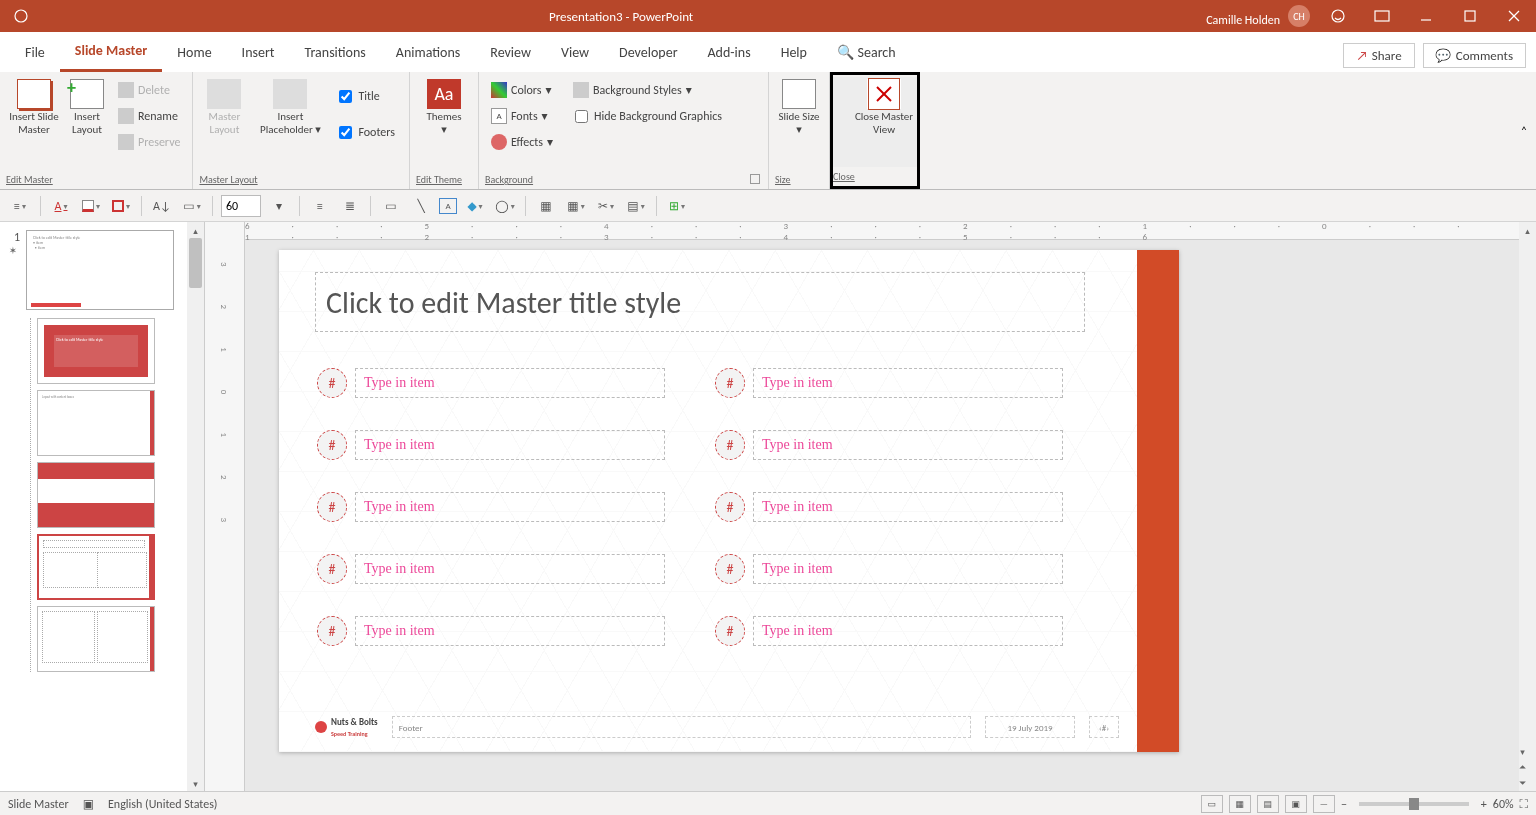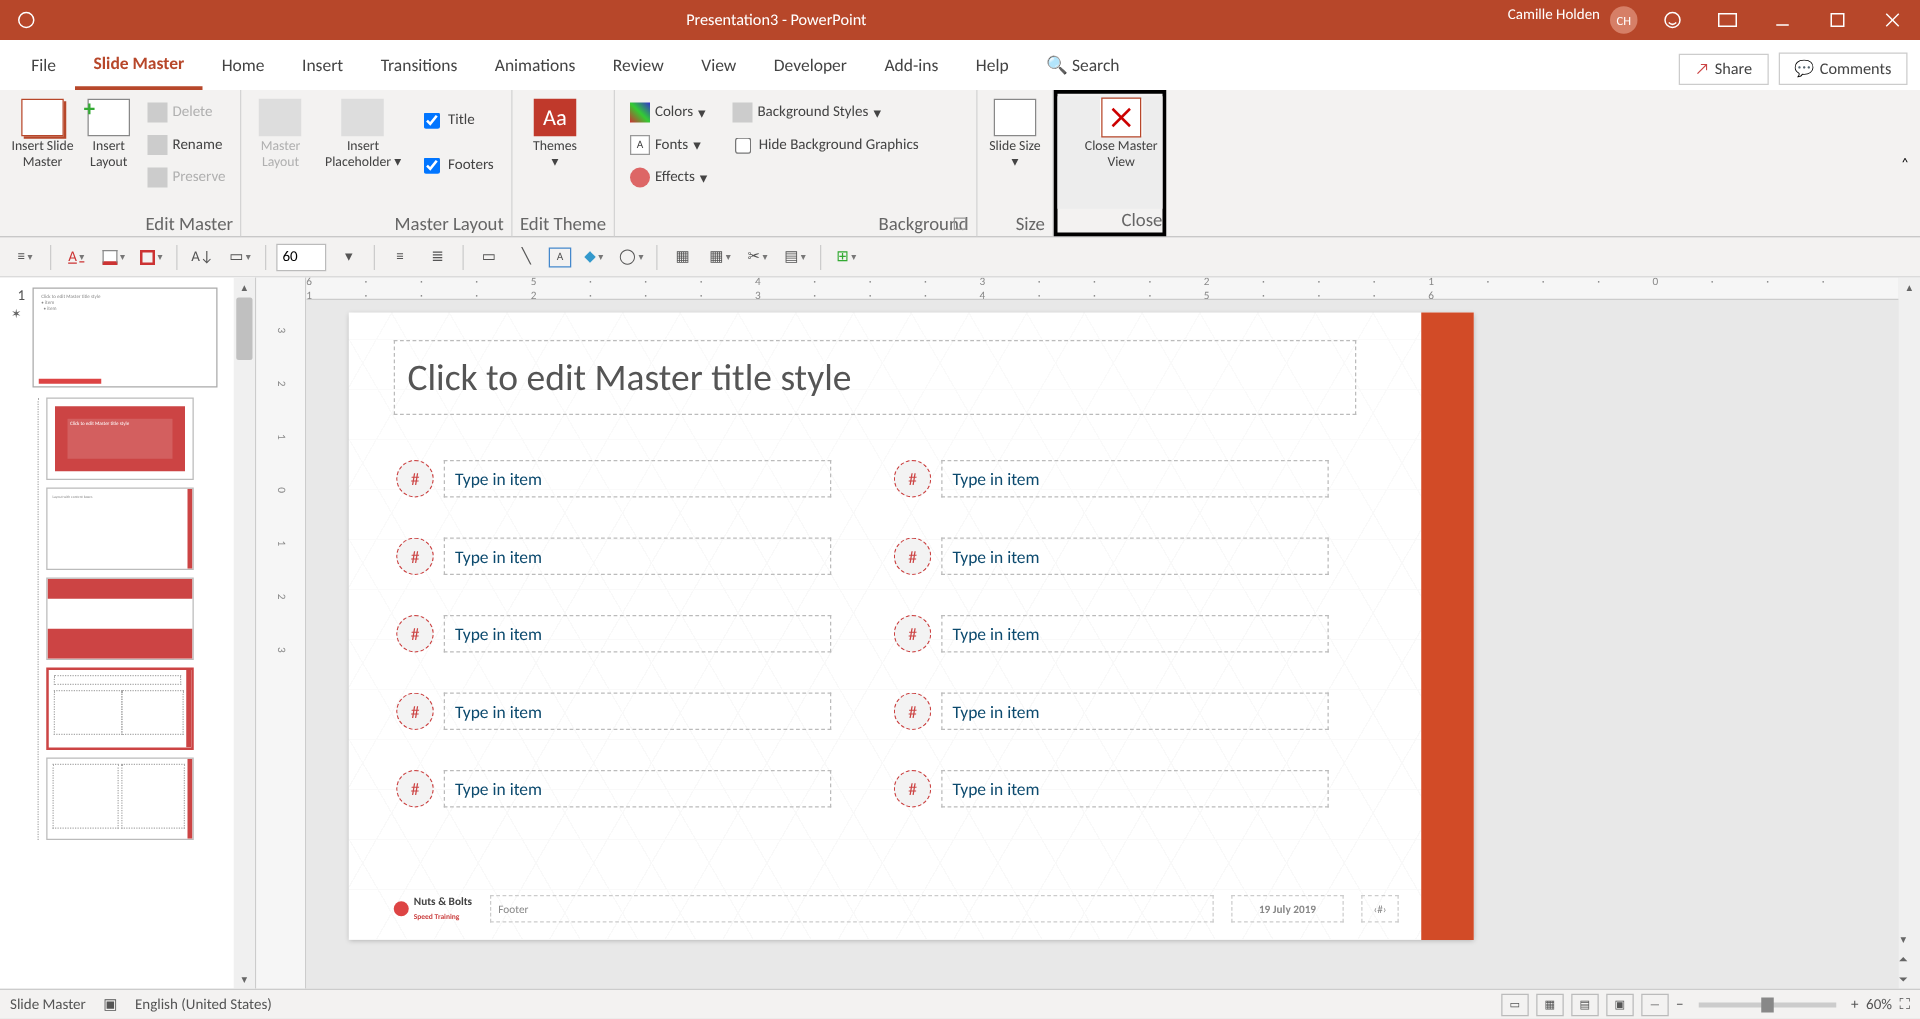"Camille Holden" .titlebar .user { align-items: flex-start -> flex-end }
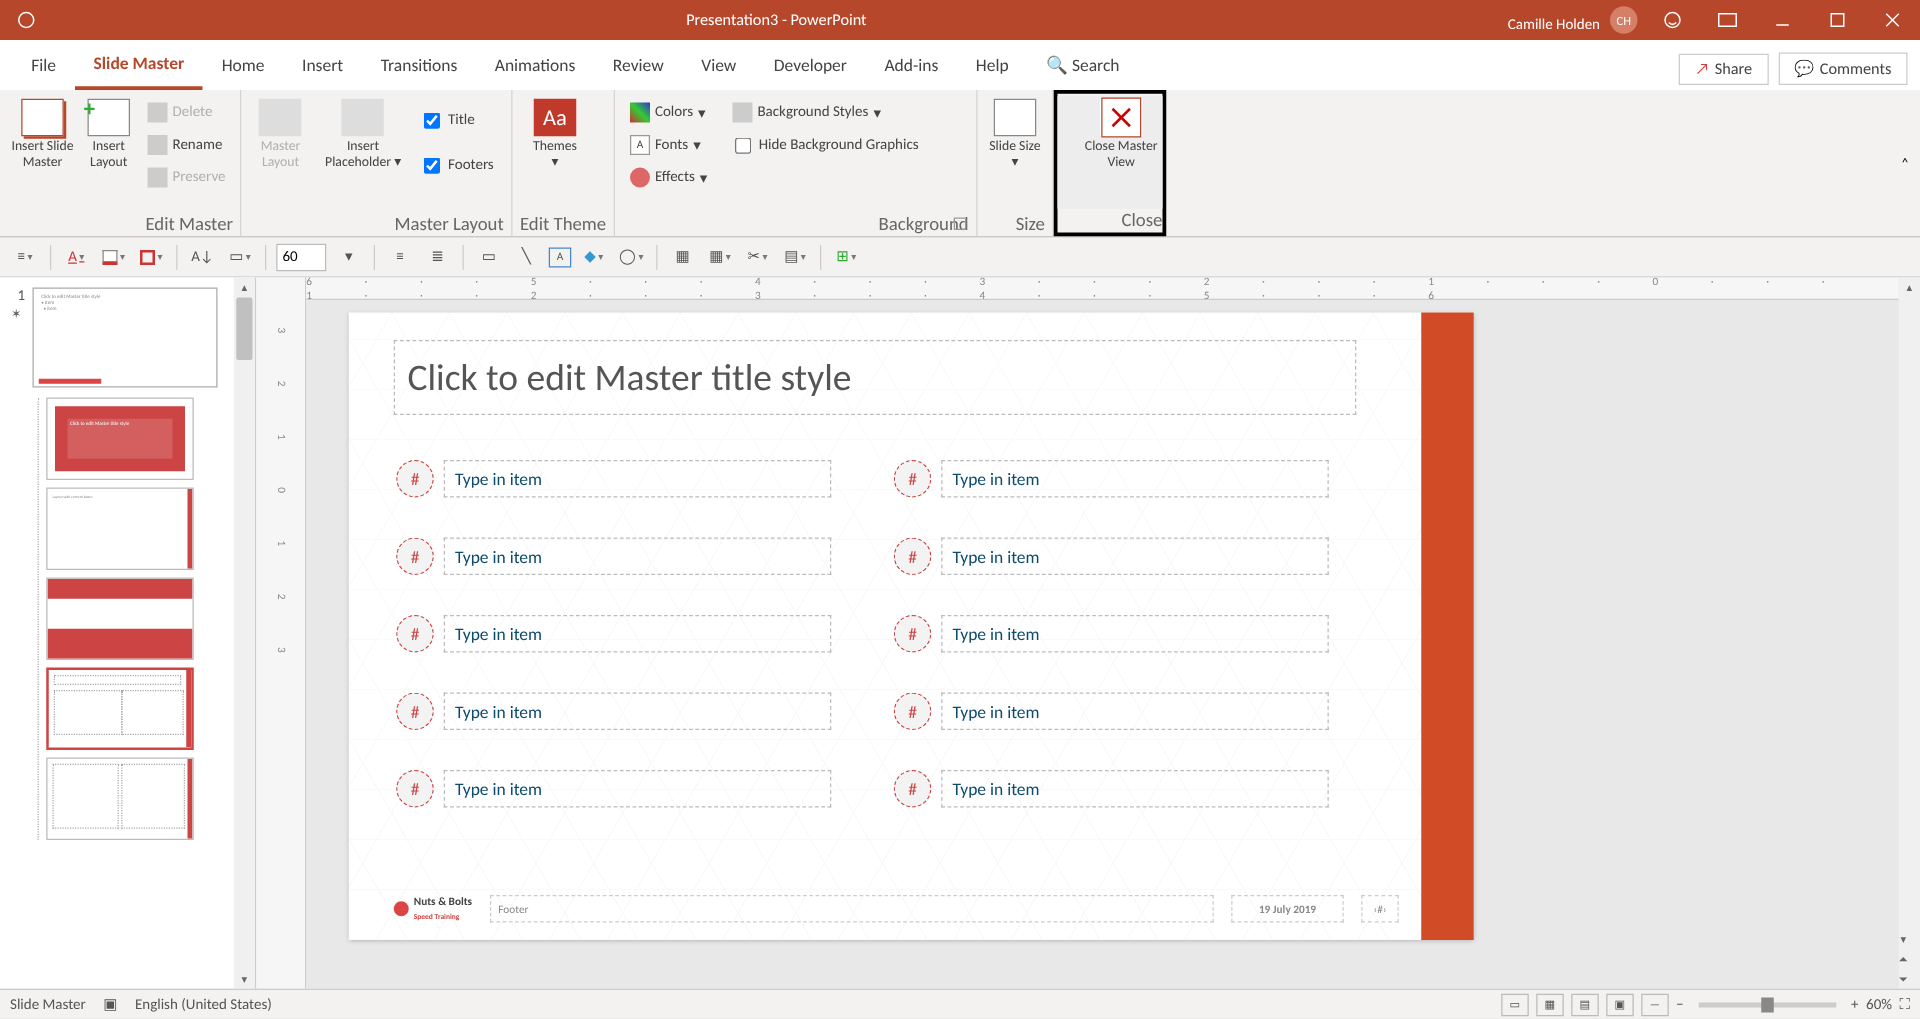"Edit Master" .group .lbl { font-size: 15px -> 10px; text-align: right -> left; text-decoration: none -> underline }
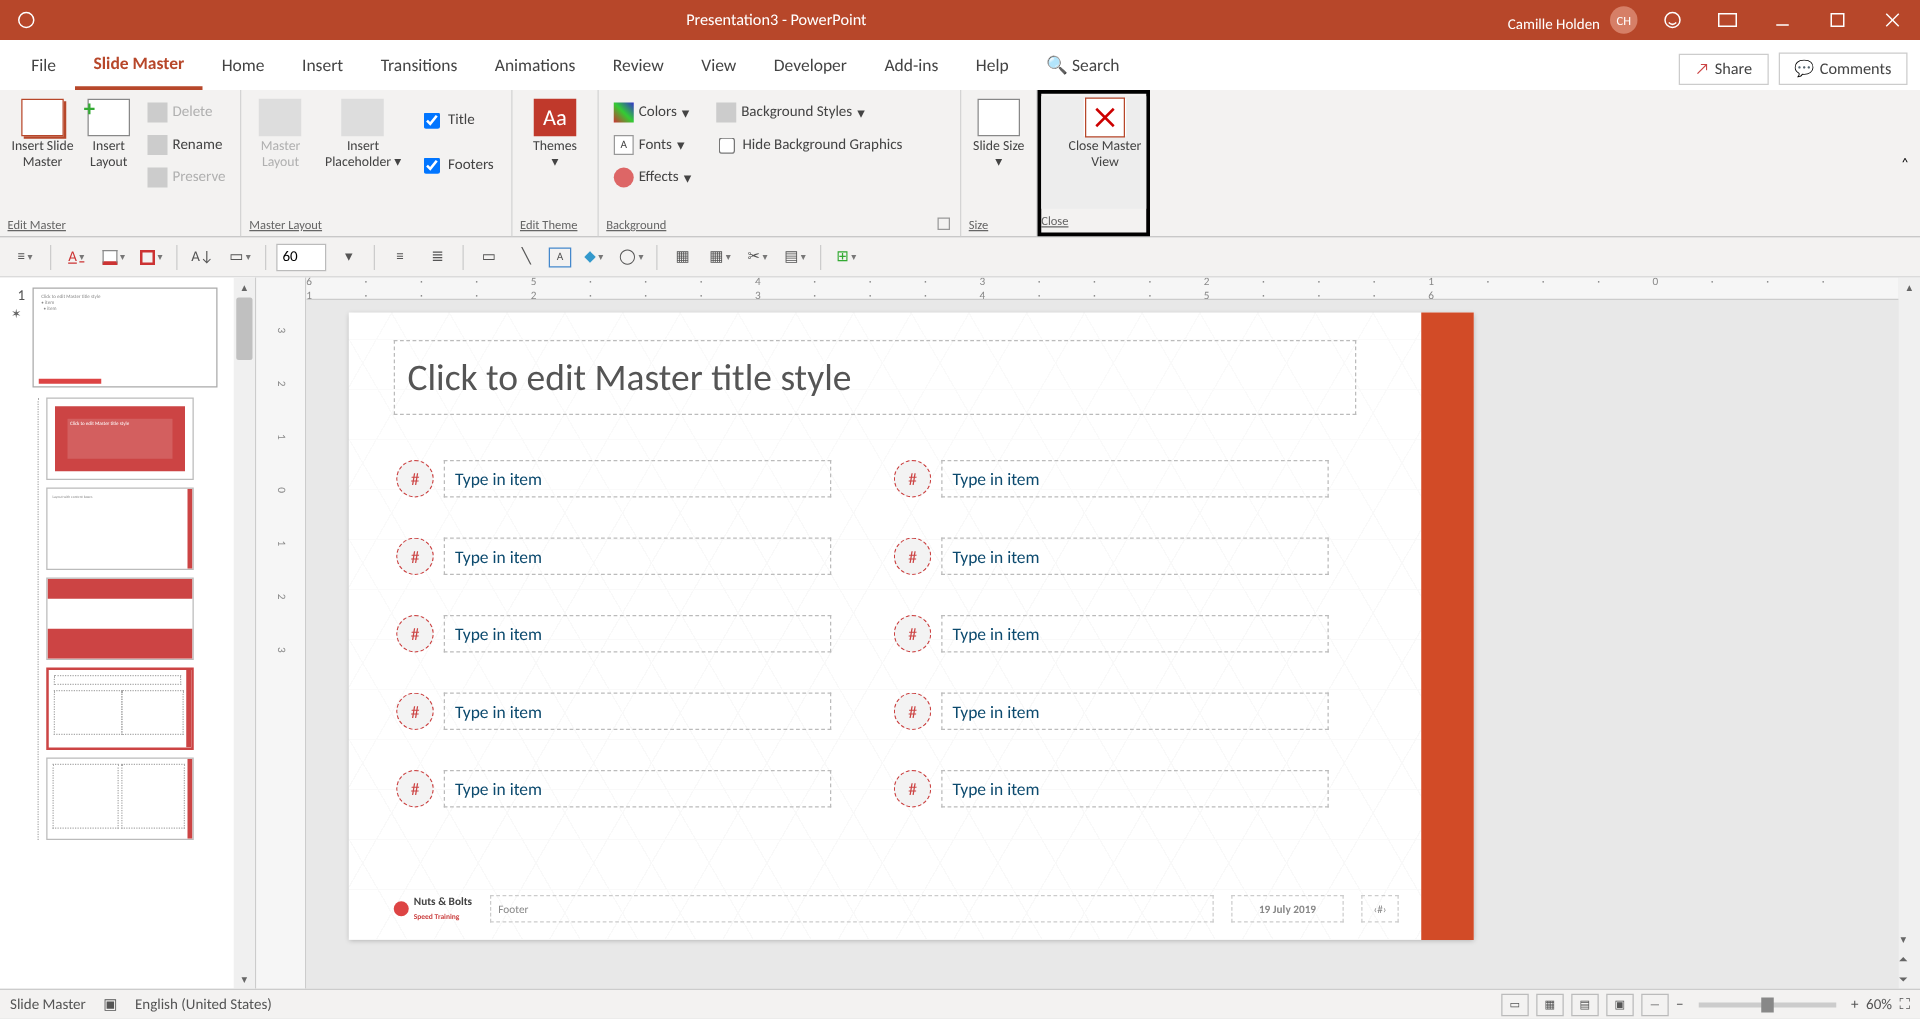"Type in item" .itembox { color: #0c4a6e -> #ec4899; font-family: none -> Liberation Serif, serif }
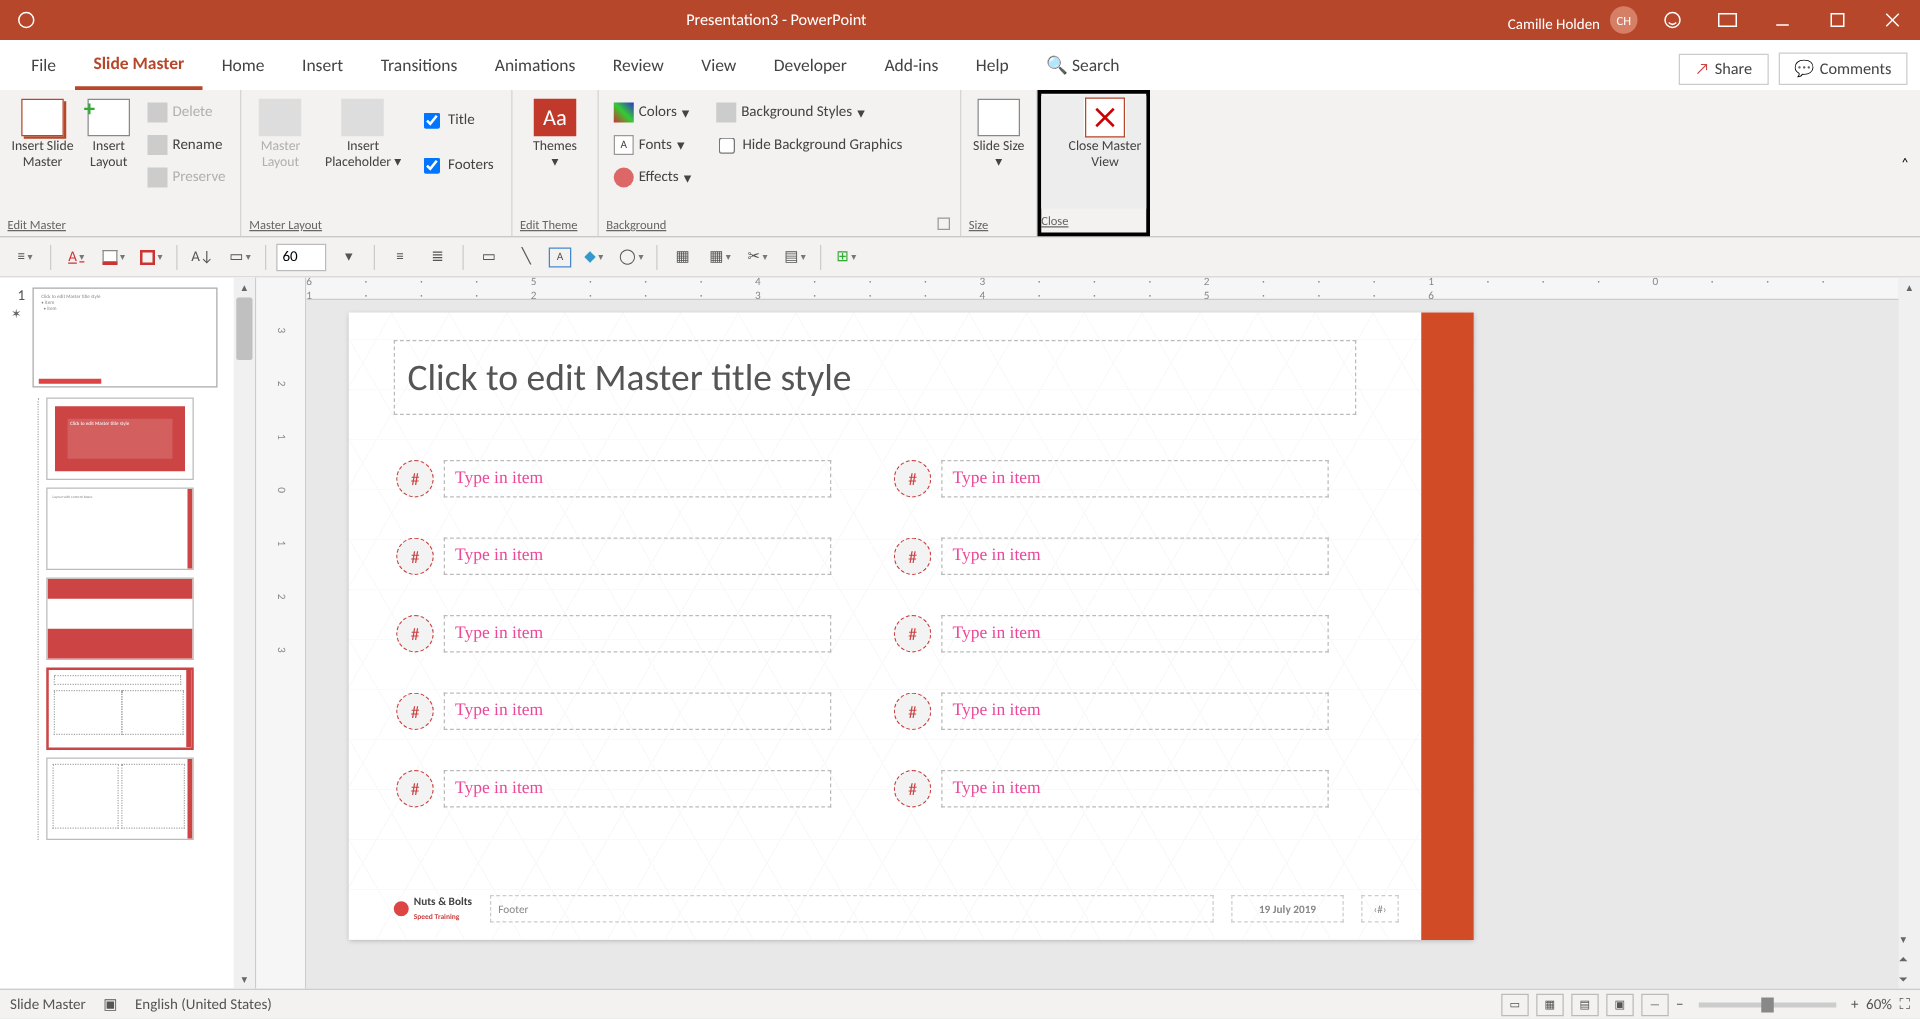"19 July 2019" .footerzone .datebox { font-weight: bold -> none }
